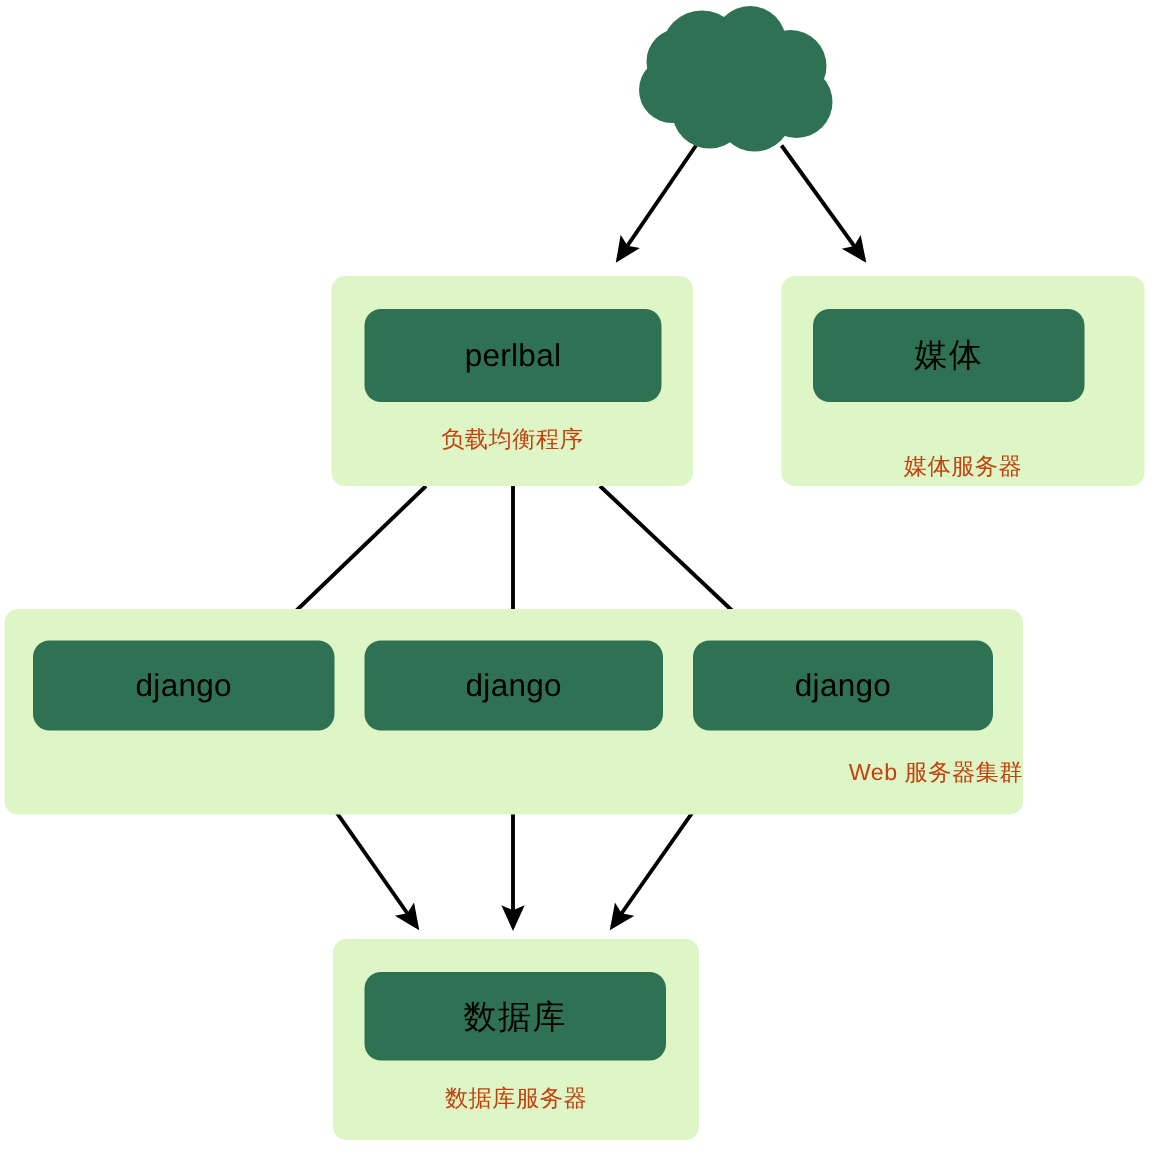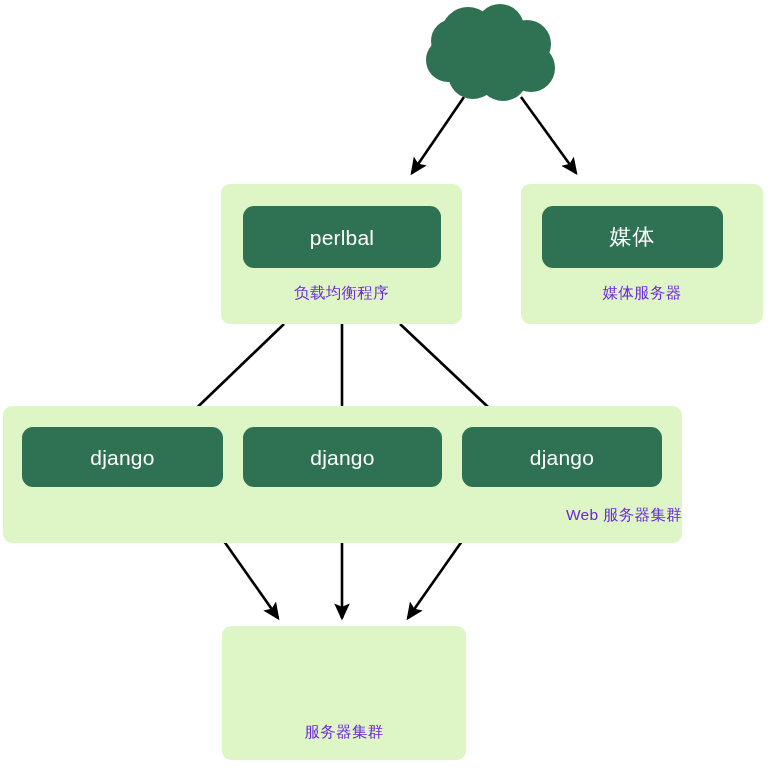"perlbal" .node-label { color: #ffffff -> #000000 }
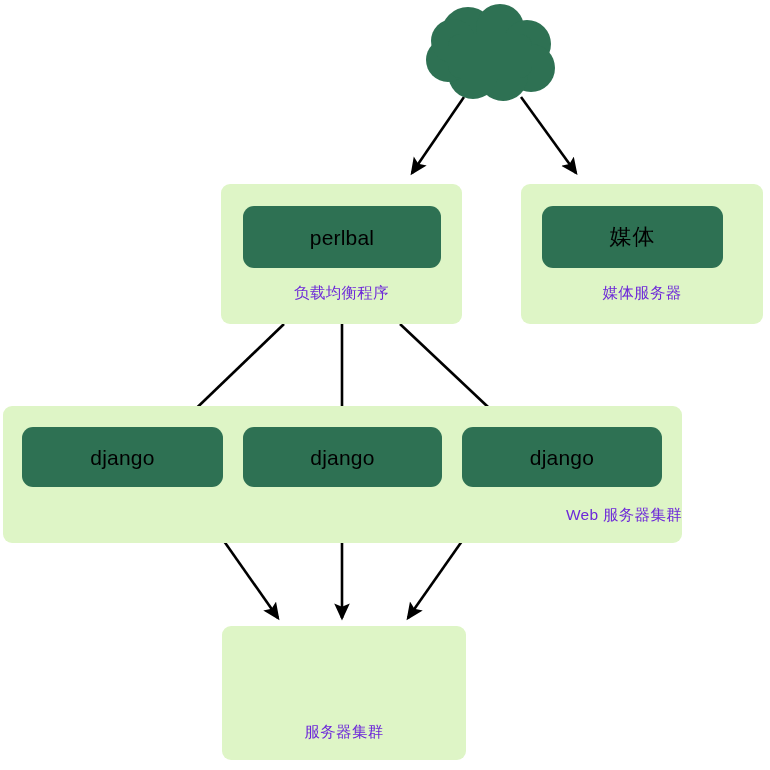"负载均衡程序" .panel-caption { color: #6d28d9 -> #c2410c }
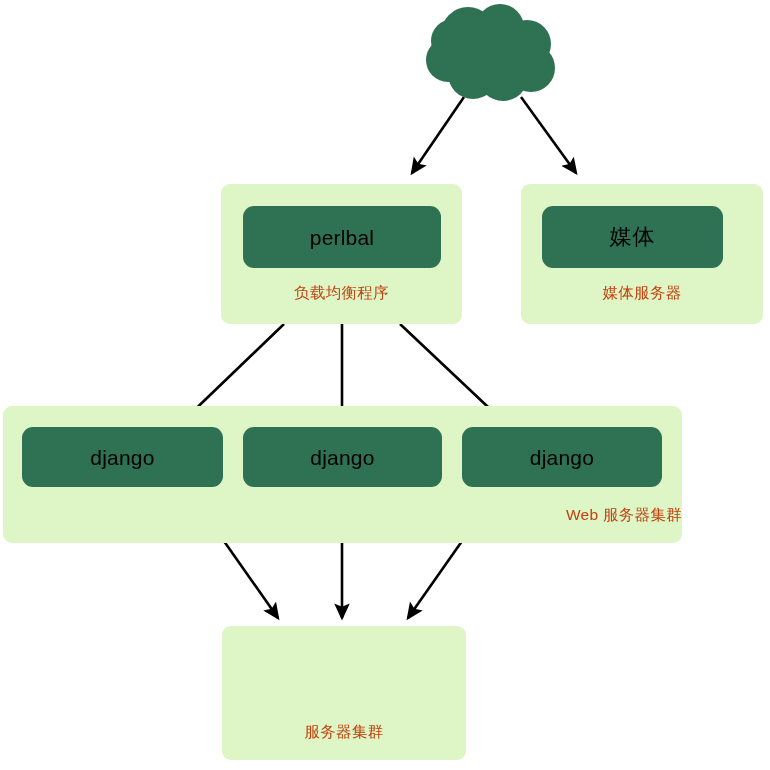"媒体服务器" div.panel-caption { top: 99px -> 117px }
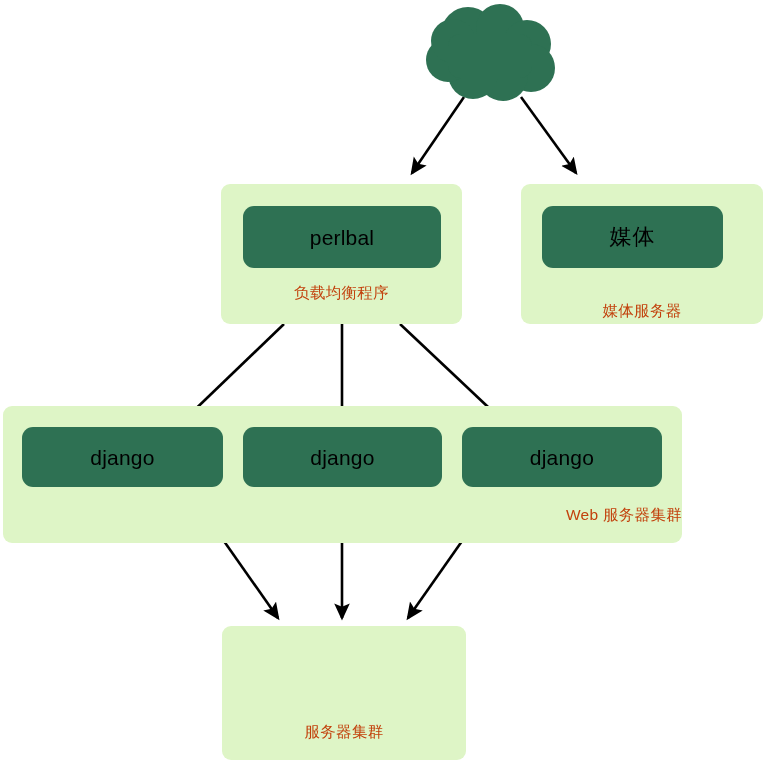"数据库" div.node-box { html: none -> <div> <span>数据库</span> </div> }
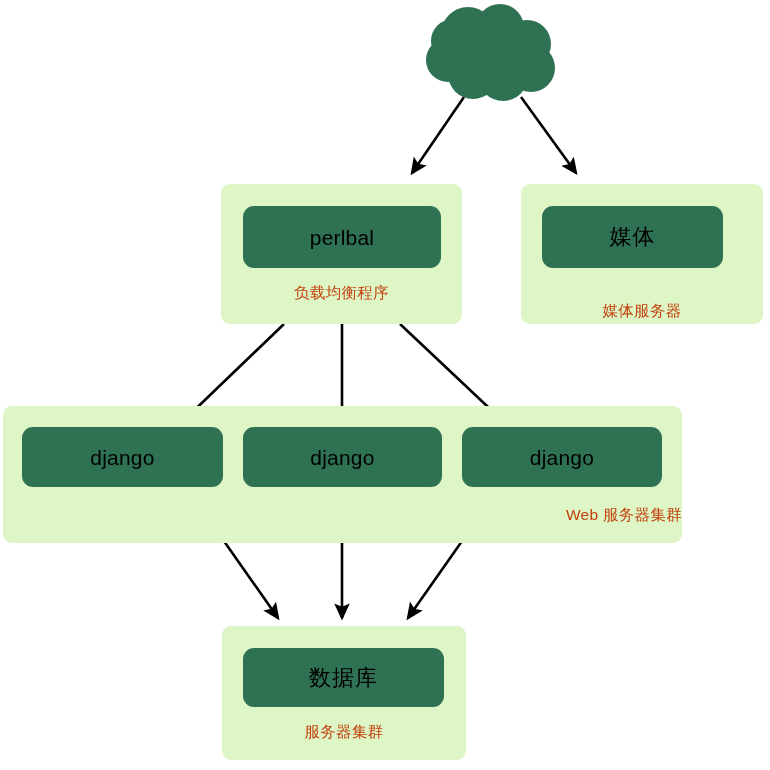"服务器集群" div.panel-caption { text: 服务器集群 -> 数据库服务器 }
